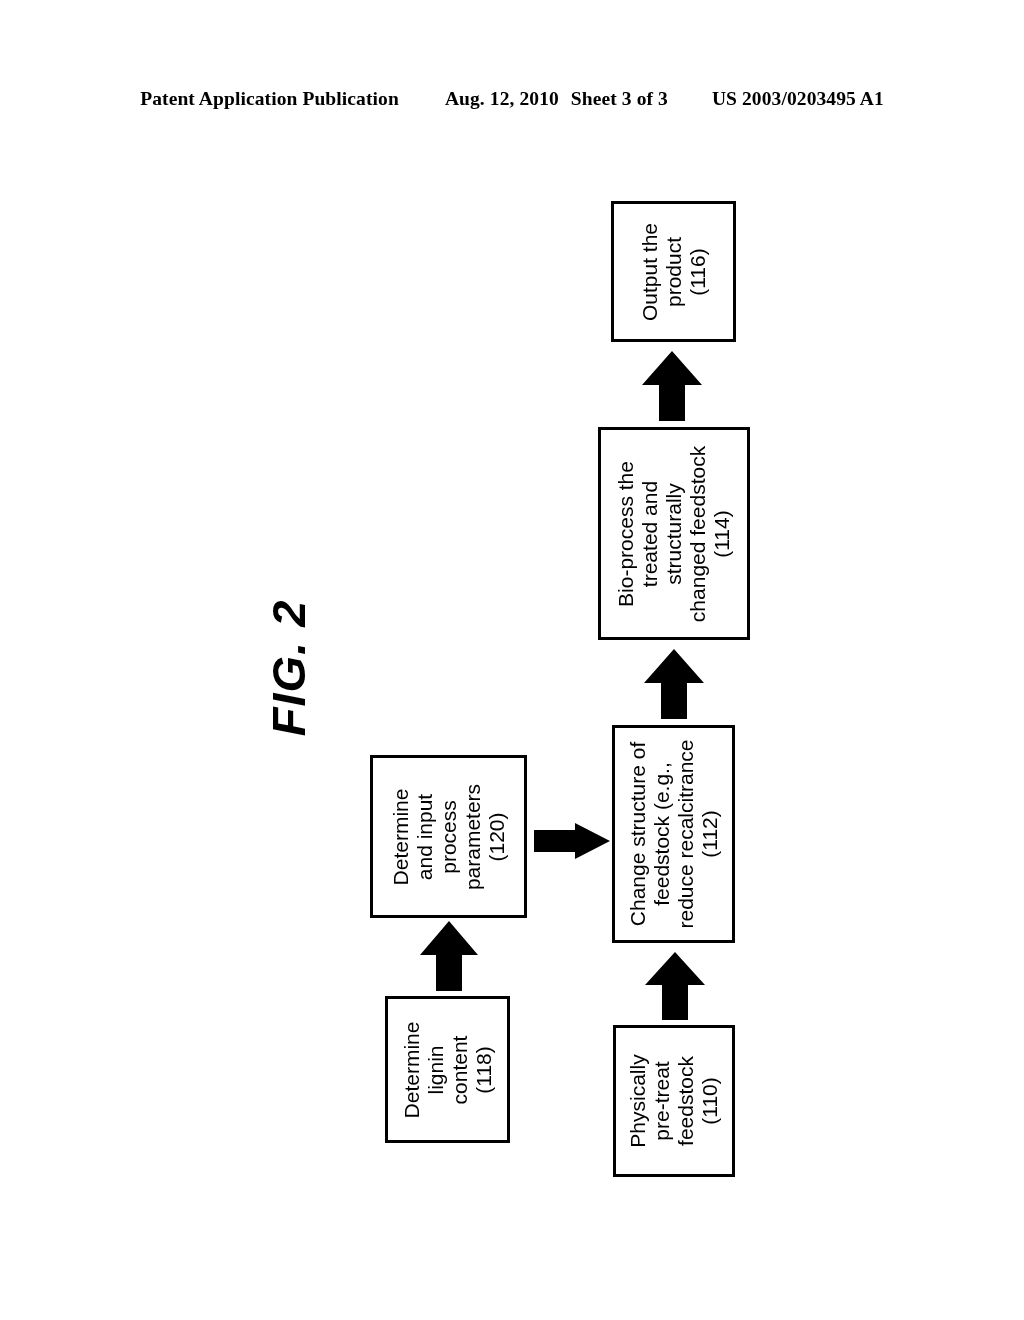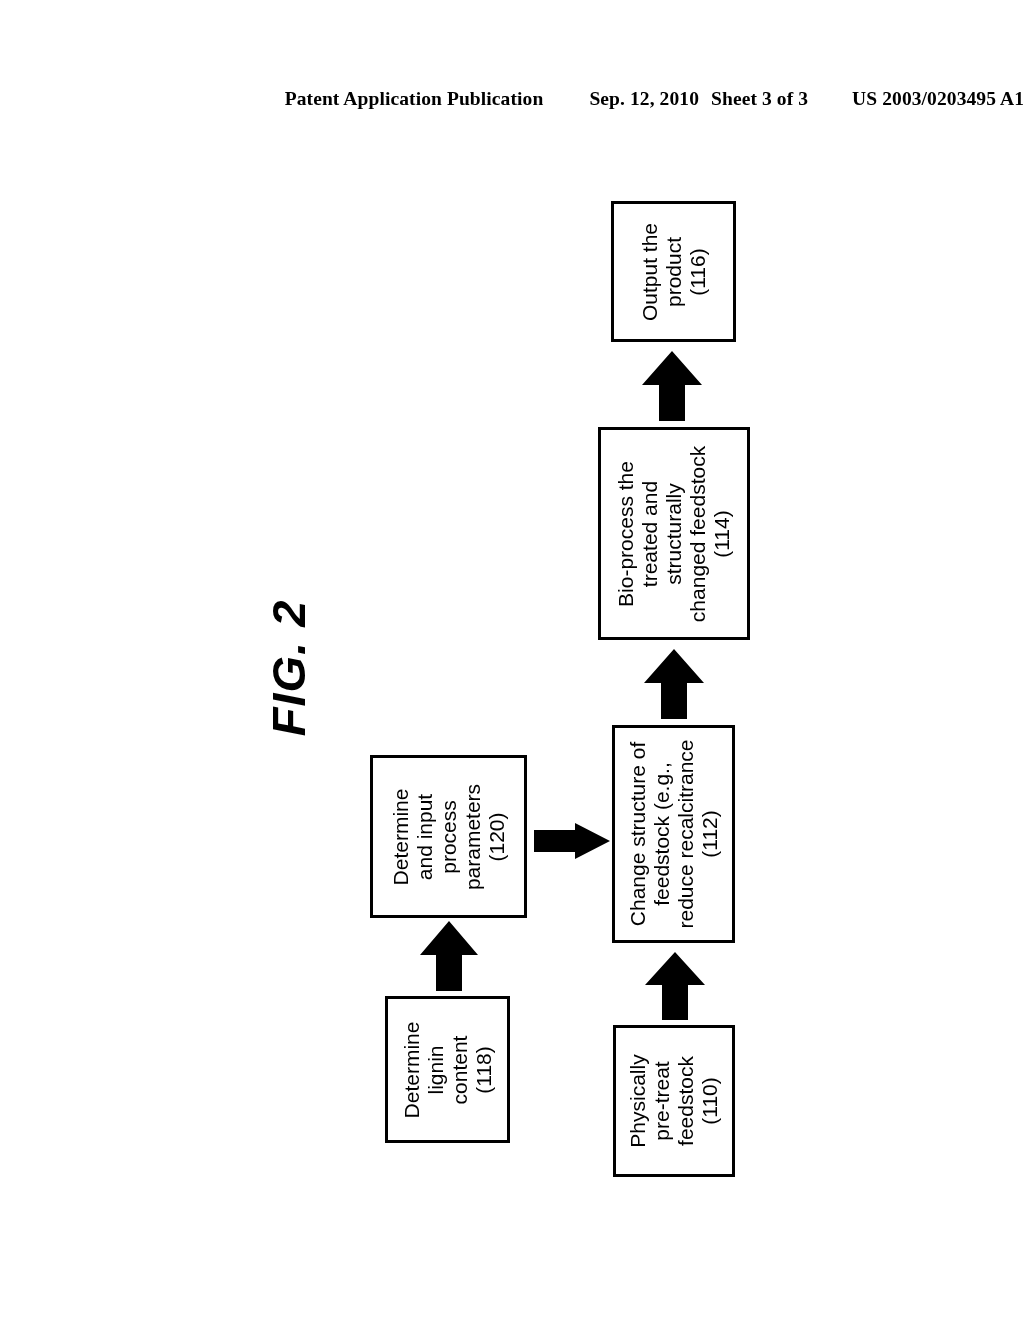"Patent Application Publication" #header { justify-content: flex-end -> center }
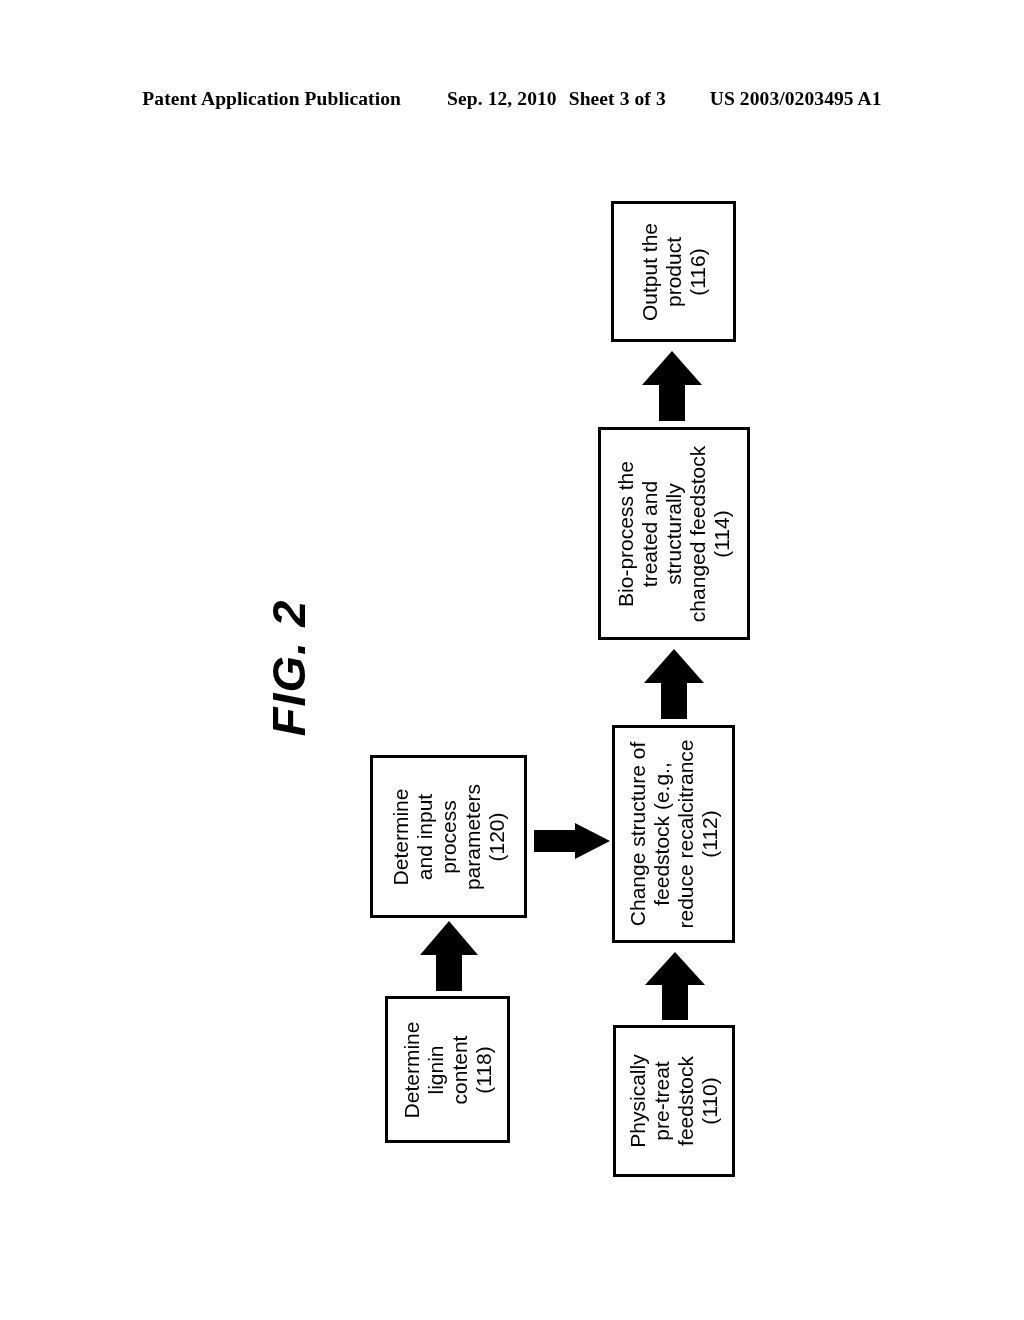"Sep. 12, 2010" span.h-date { text: Sep -> Aug }
